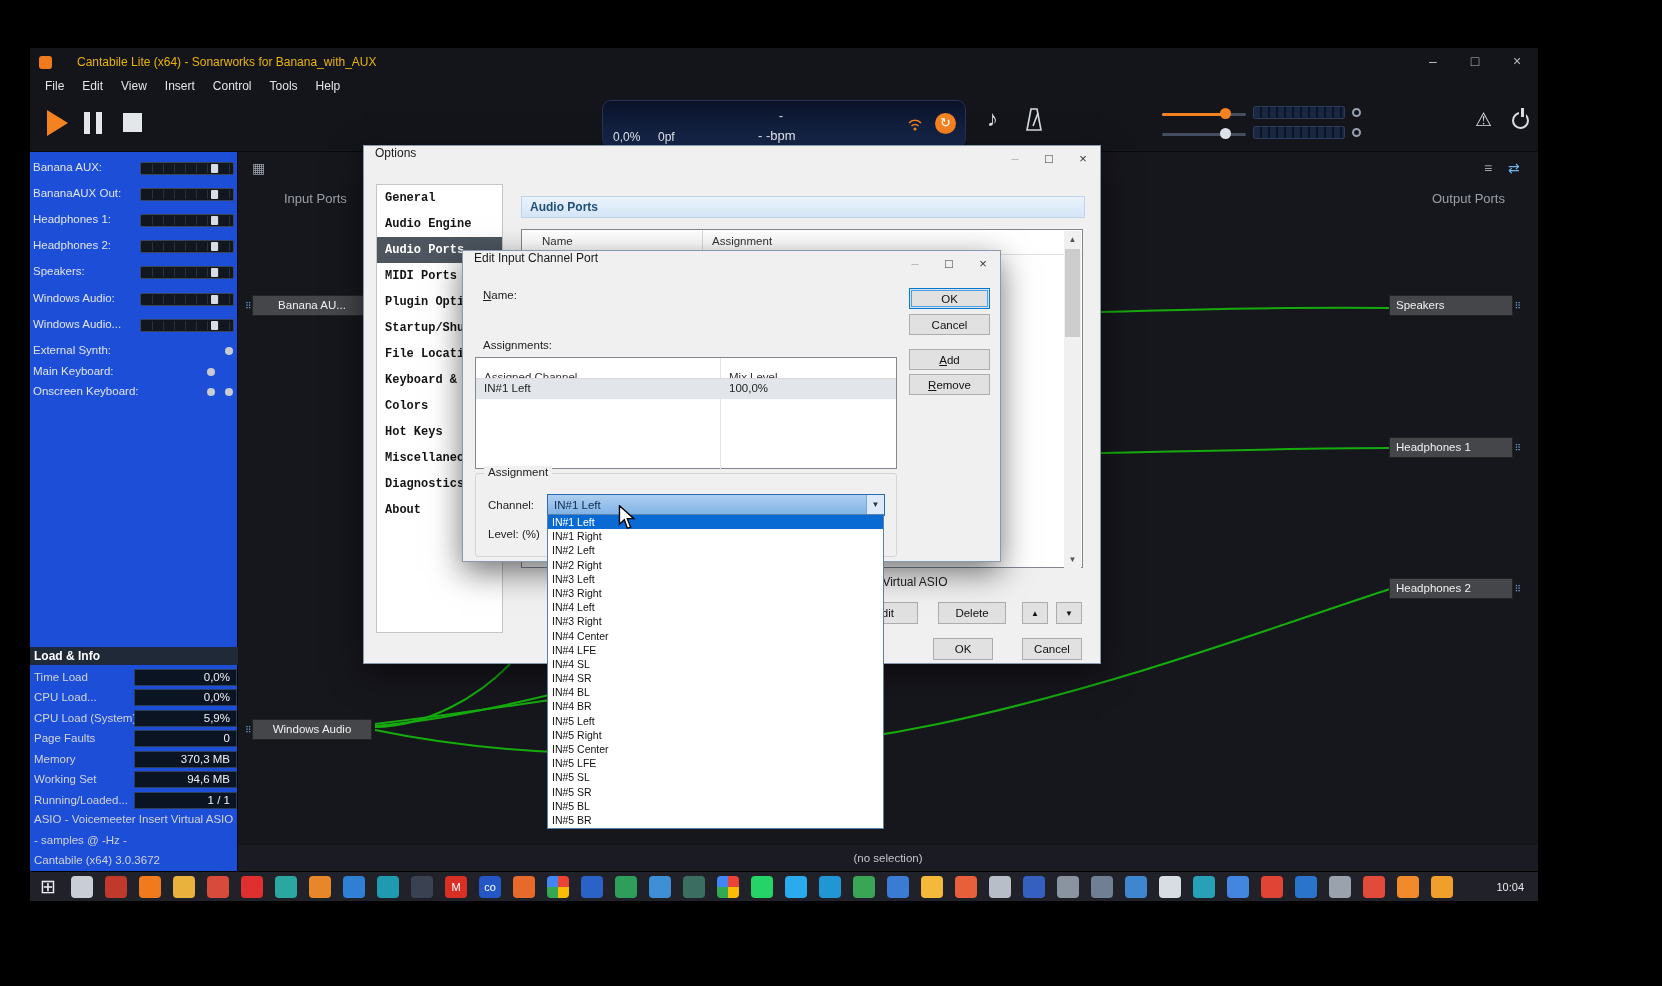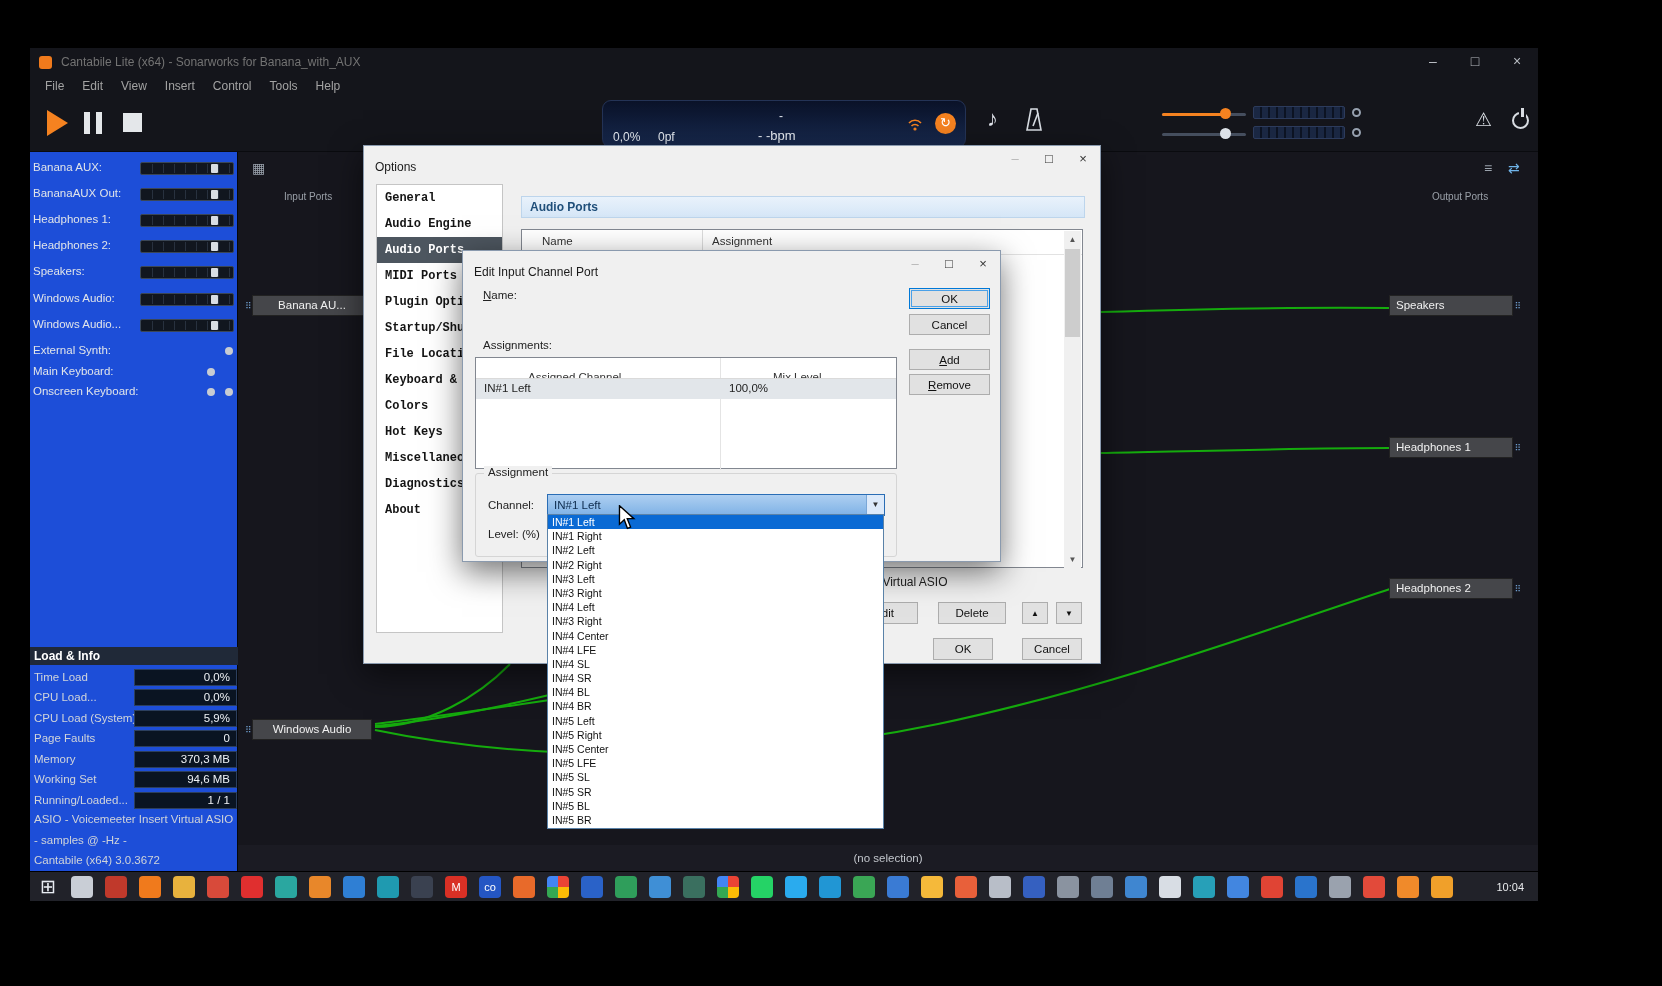"Cantabile Lite (x64) - Sonarworks" .title-text { color: #737373 -> #eab308; margin-left: 9px -> 25px }
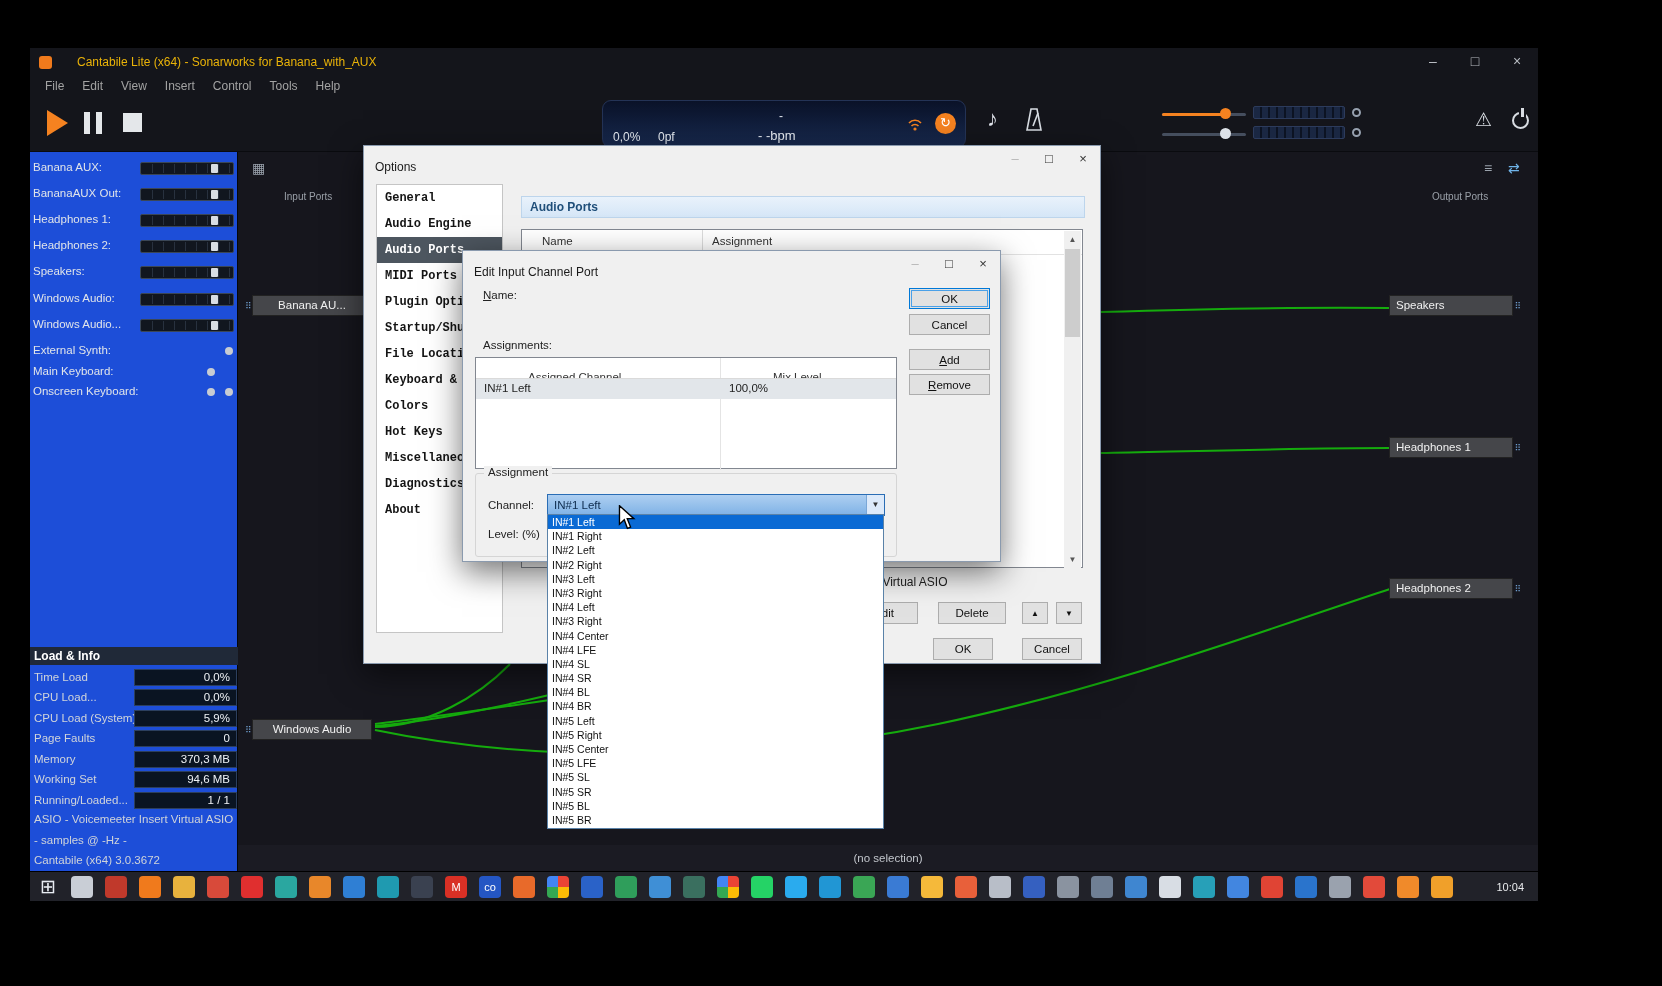"File" .menubar span { color: #a3a3a3 -> #e5e5e5 }
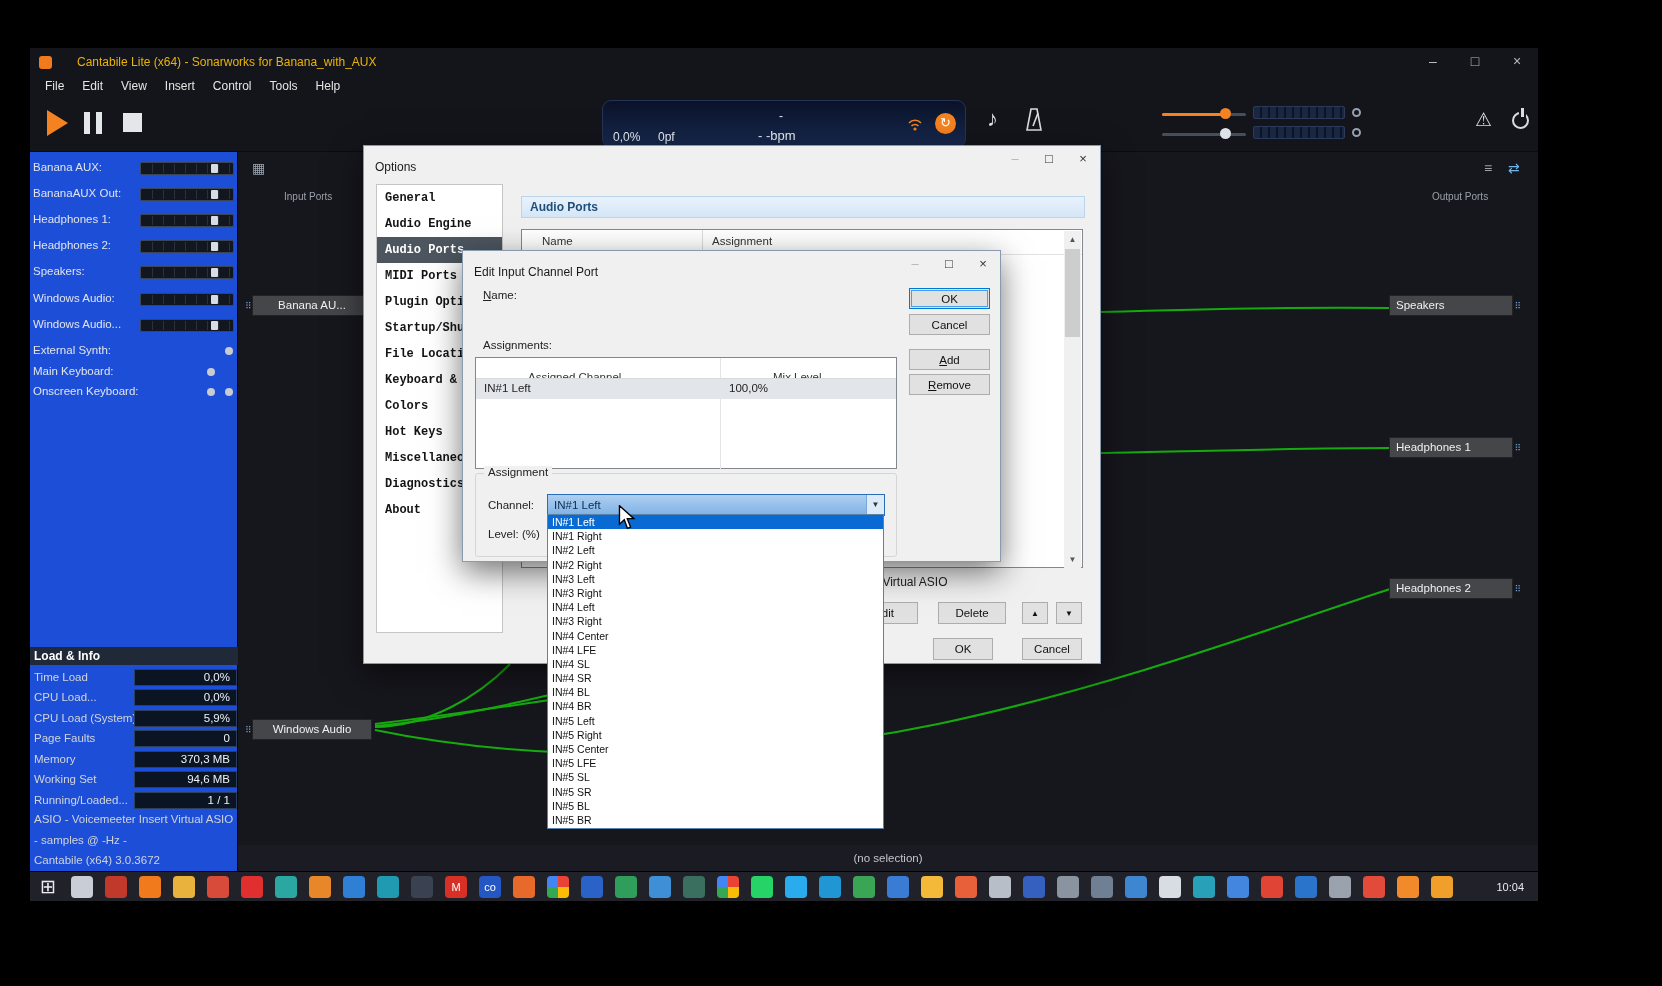"Options" .dlg-title { align-items: flex-end -> flex-start }
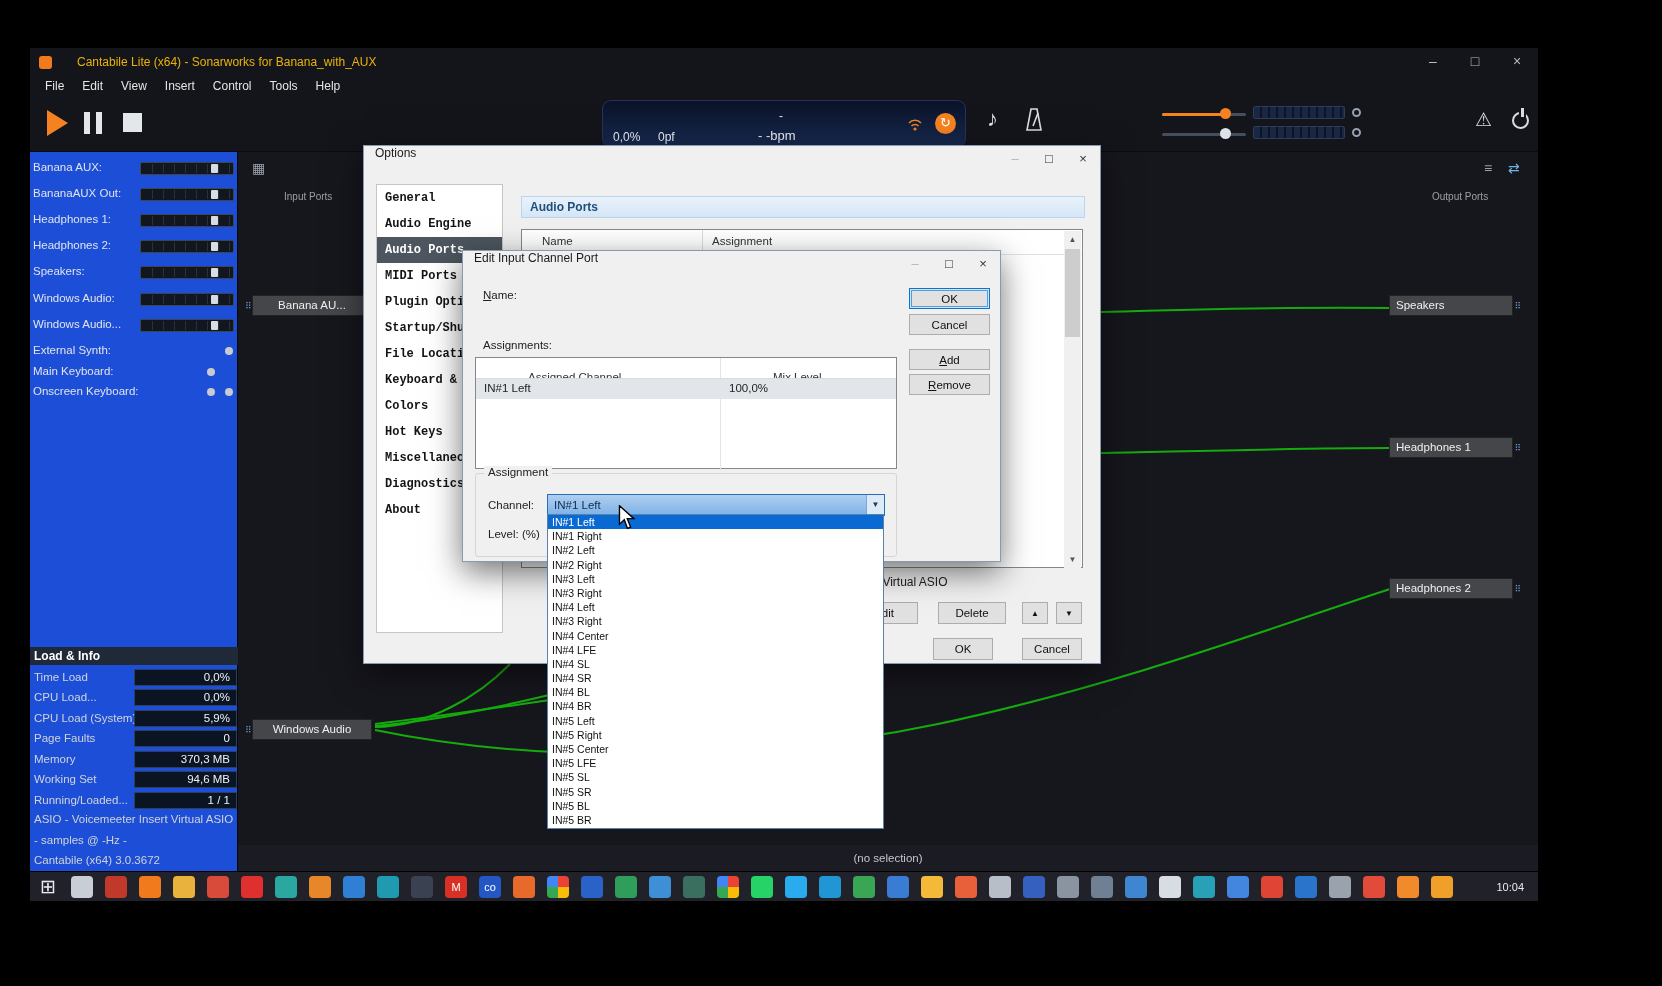"Input Ports" .cv-label { font-size: 10px -> 13px }
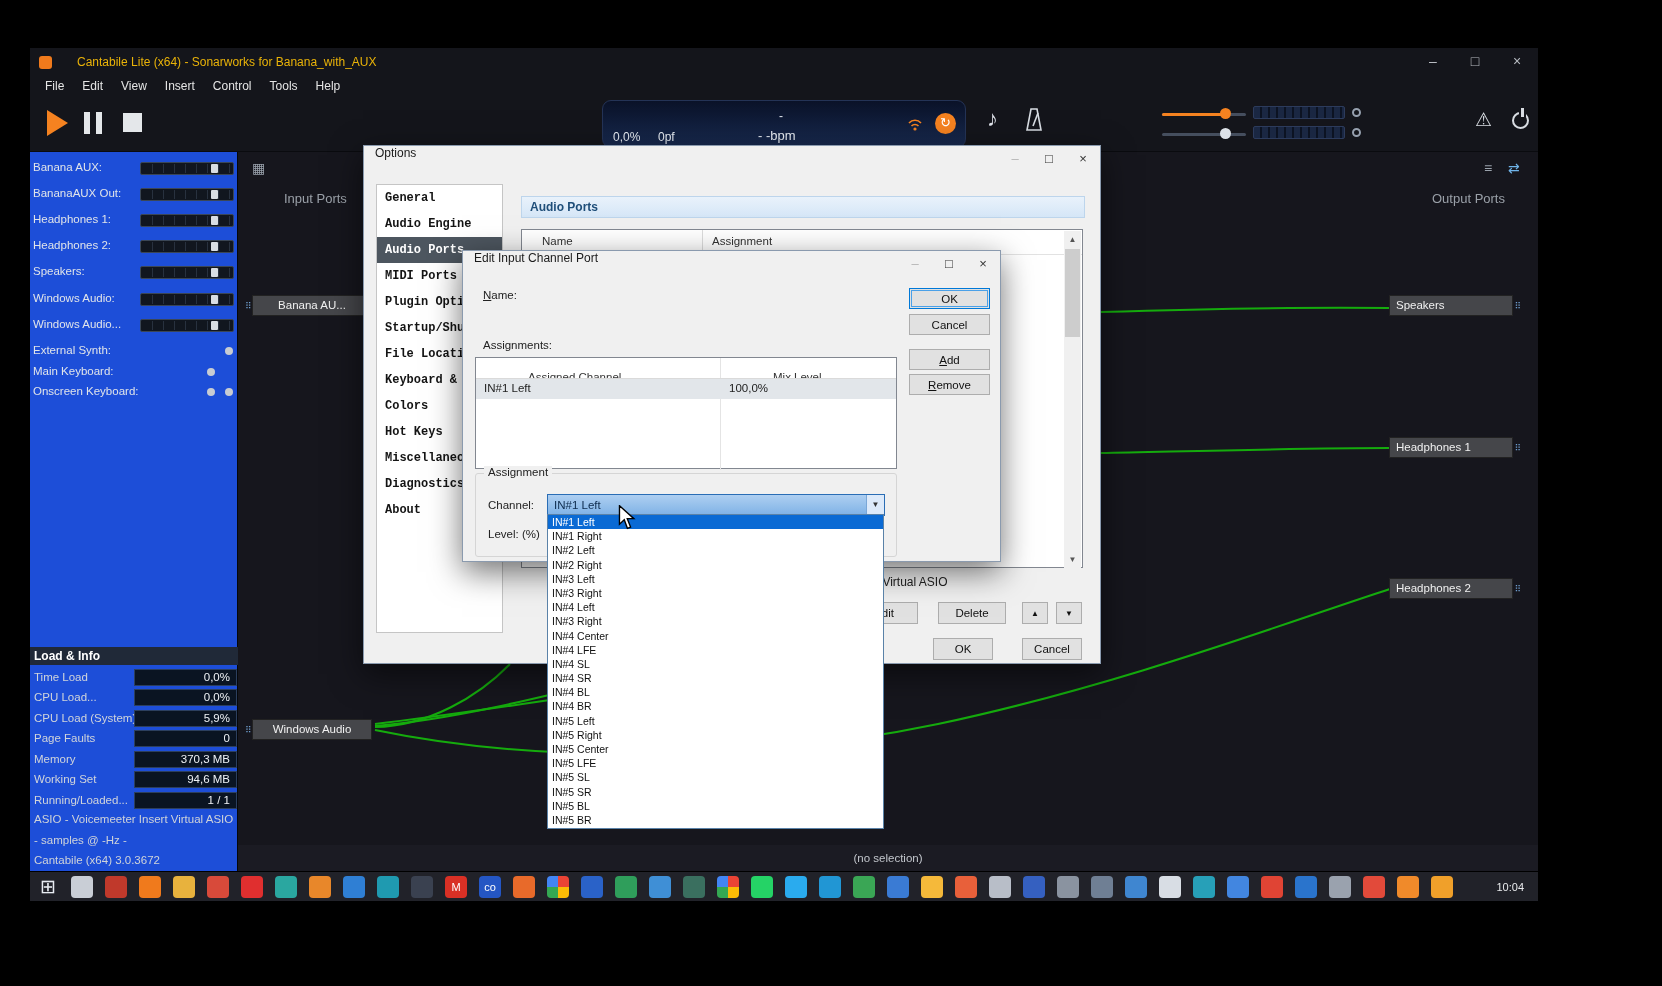"Assigned Channel" .ed-table .th { margin-left: 44px -> none }
